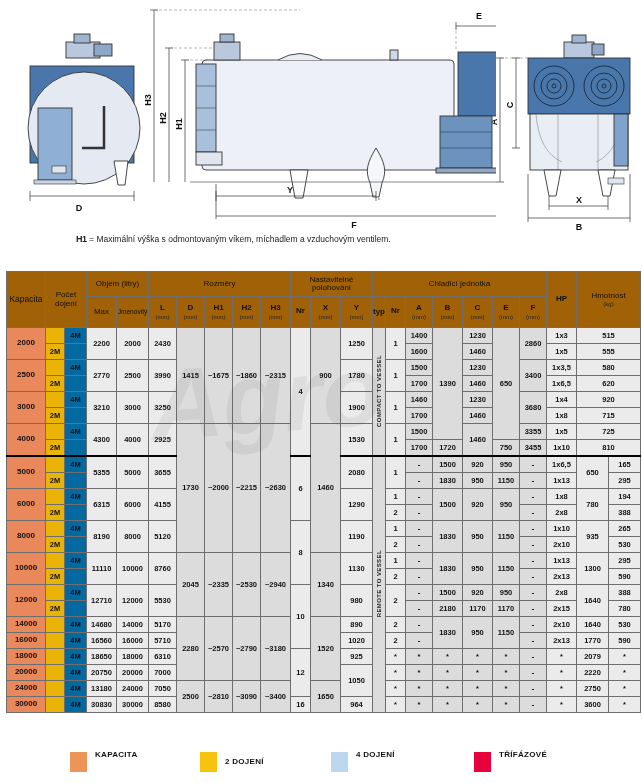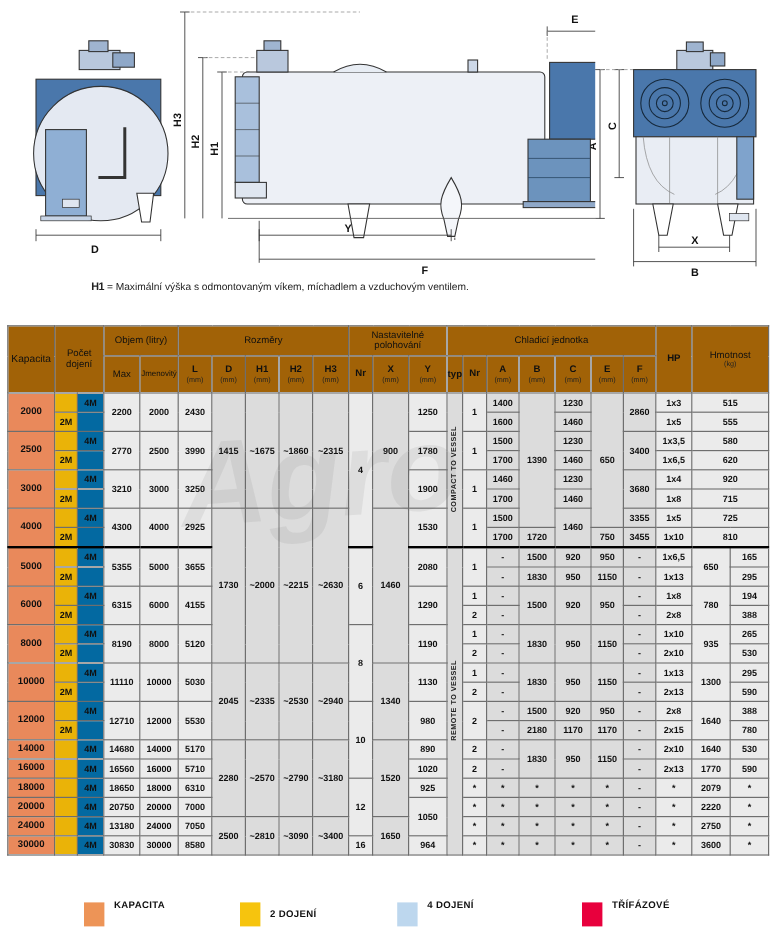"5030" td { text: 5030 -> 8760 }
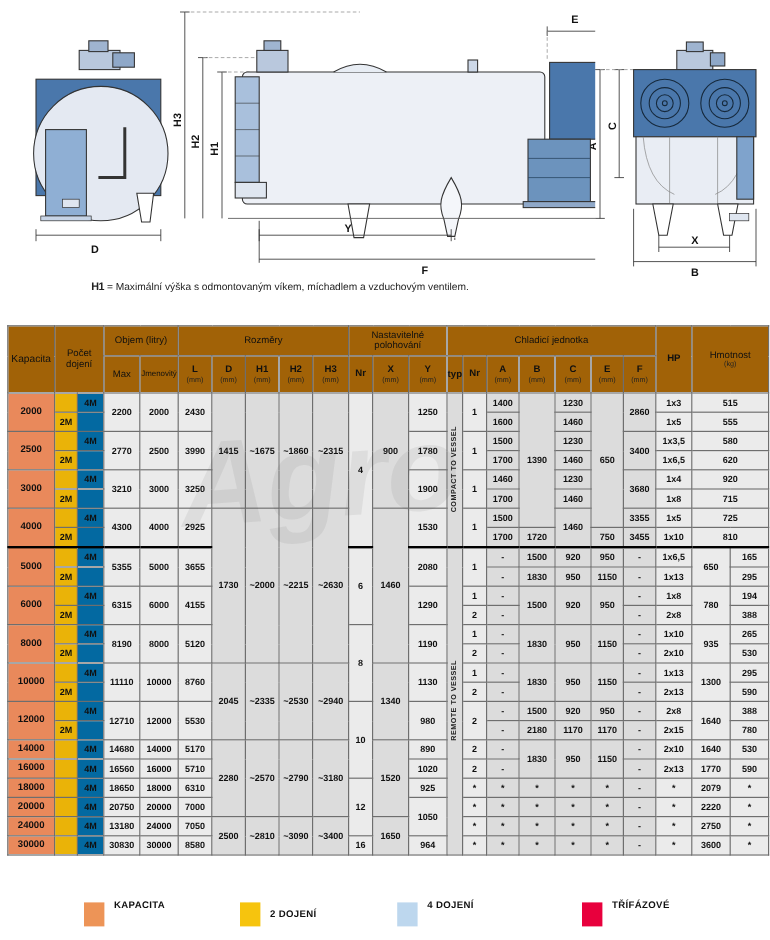"TŘÍFÁZOVÉ" .leg:nth-child(4) { left: 485px -> 474px }
